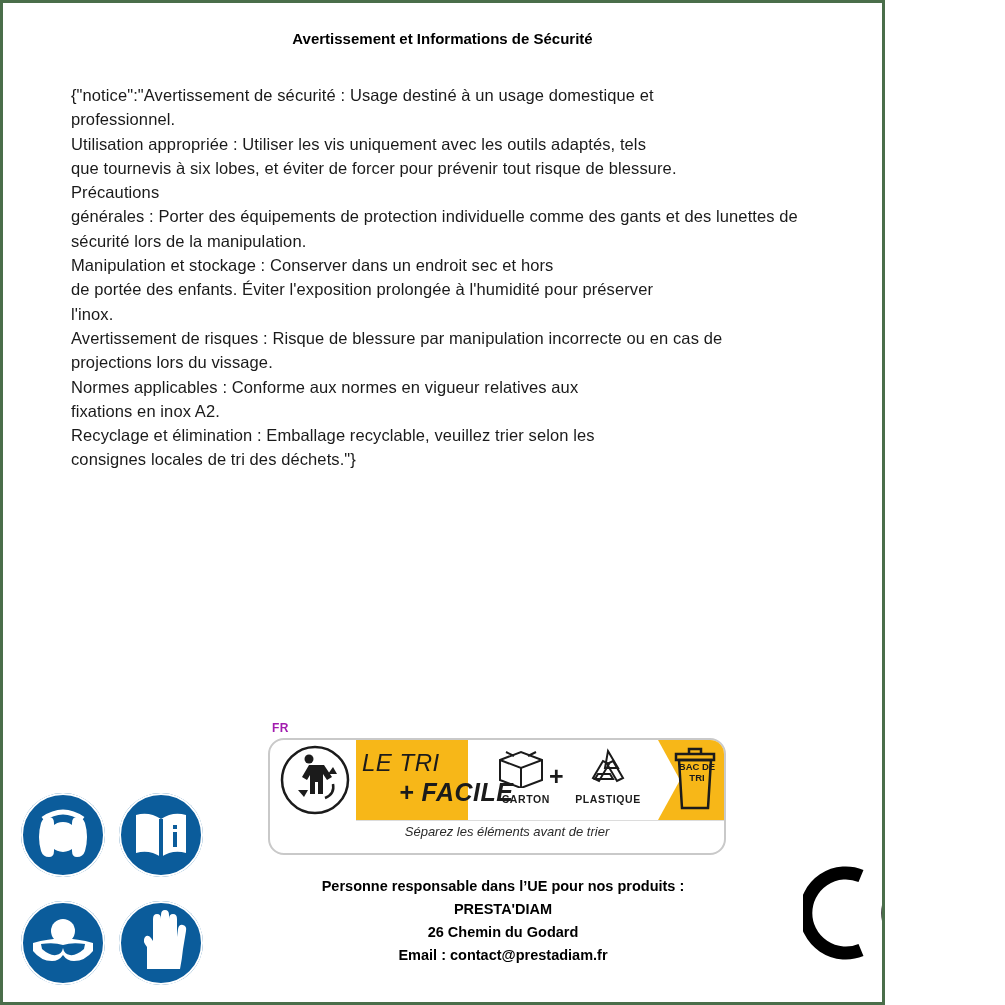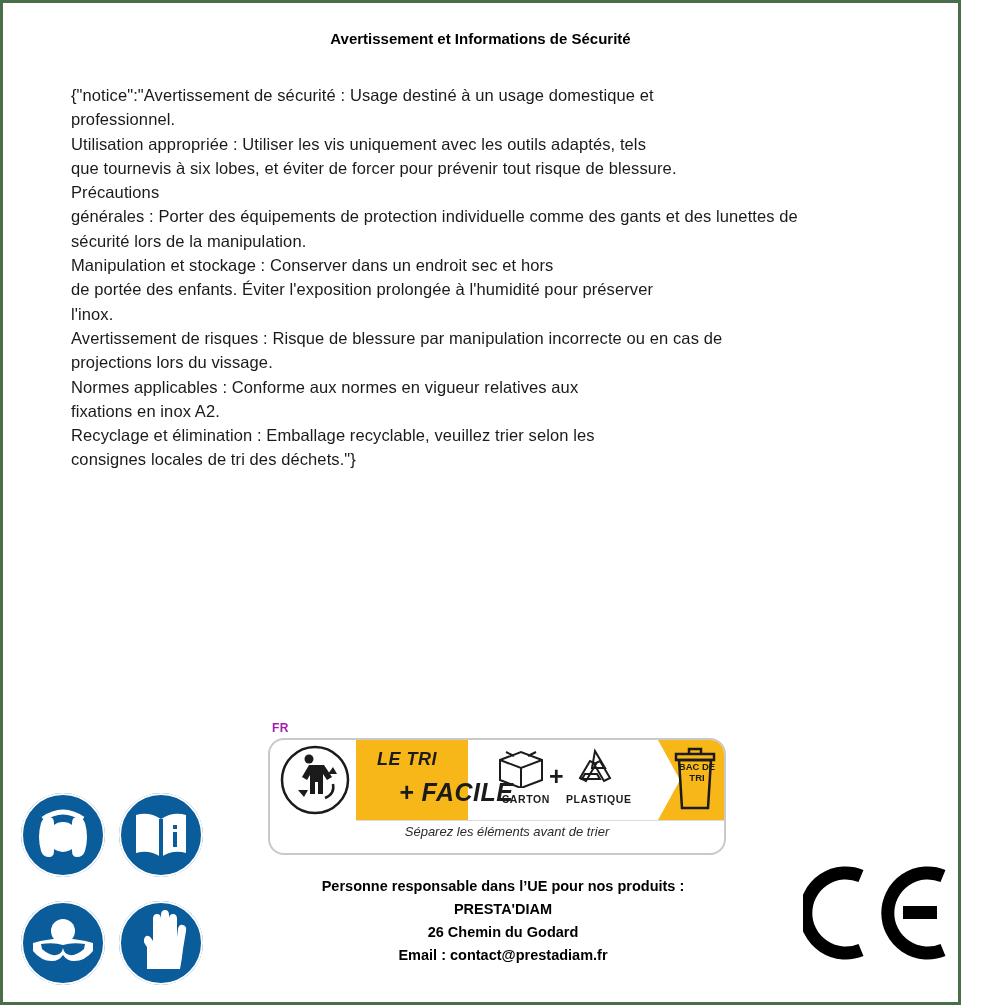"Avertissement et Informations de" #page { width: 961px -> 885px }
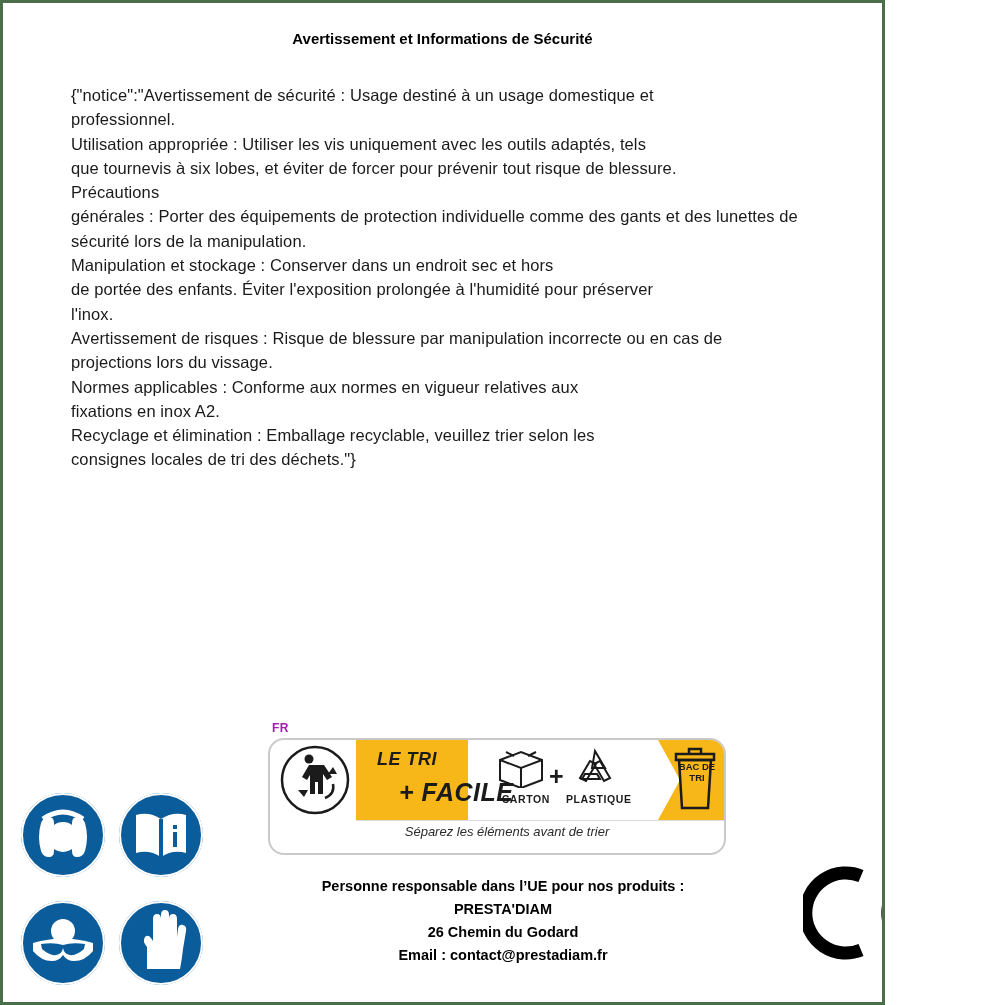"LE TRI" .tri-txt1 { font-size: 18px -> 24px; font-weight: bold -> normal; left: 107px -> 92px }
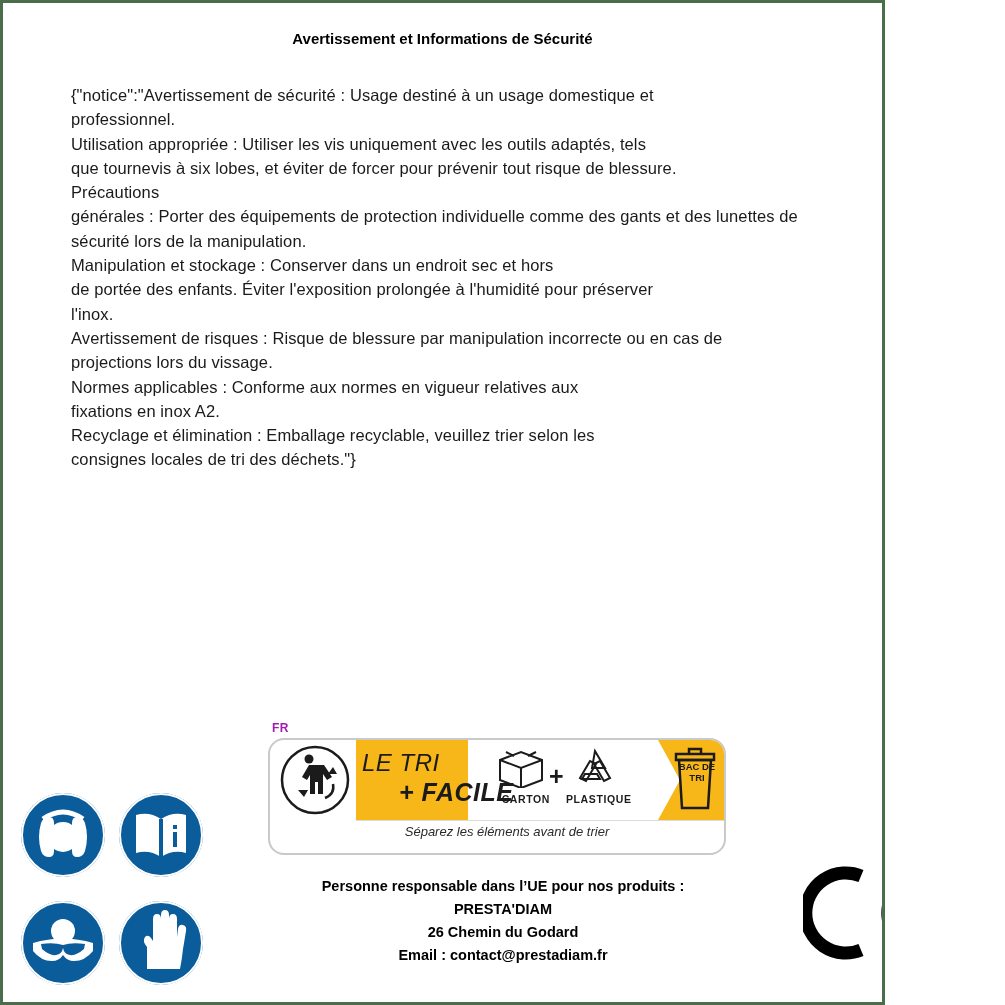"PLASTIQUE" #tri-plastique-wrap { text-align: left -> center }
